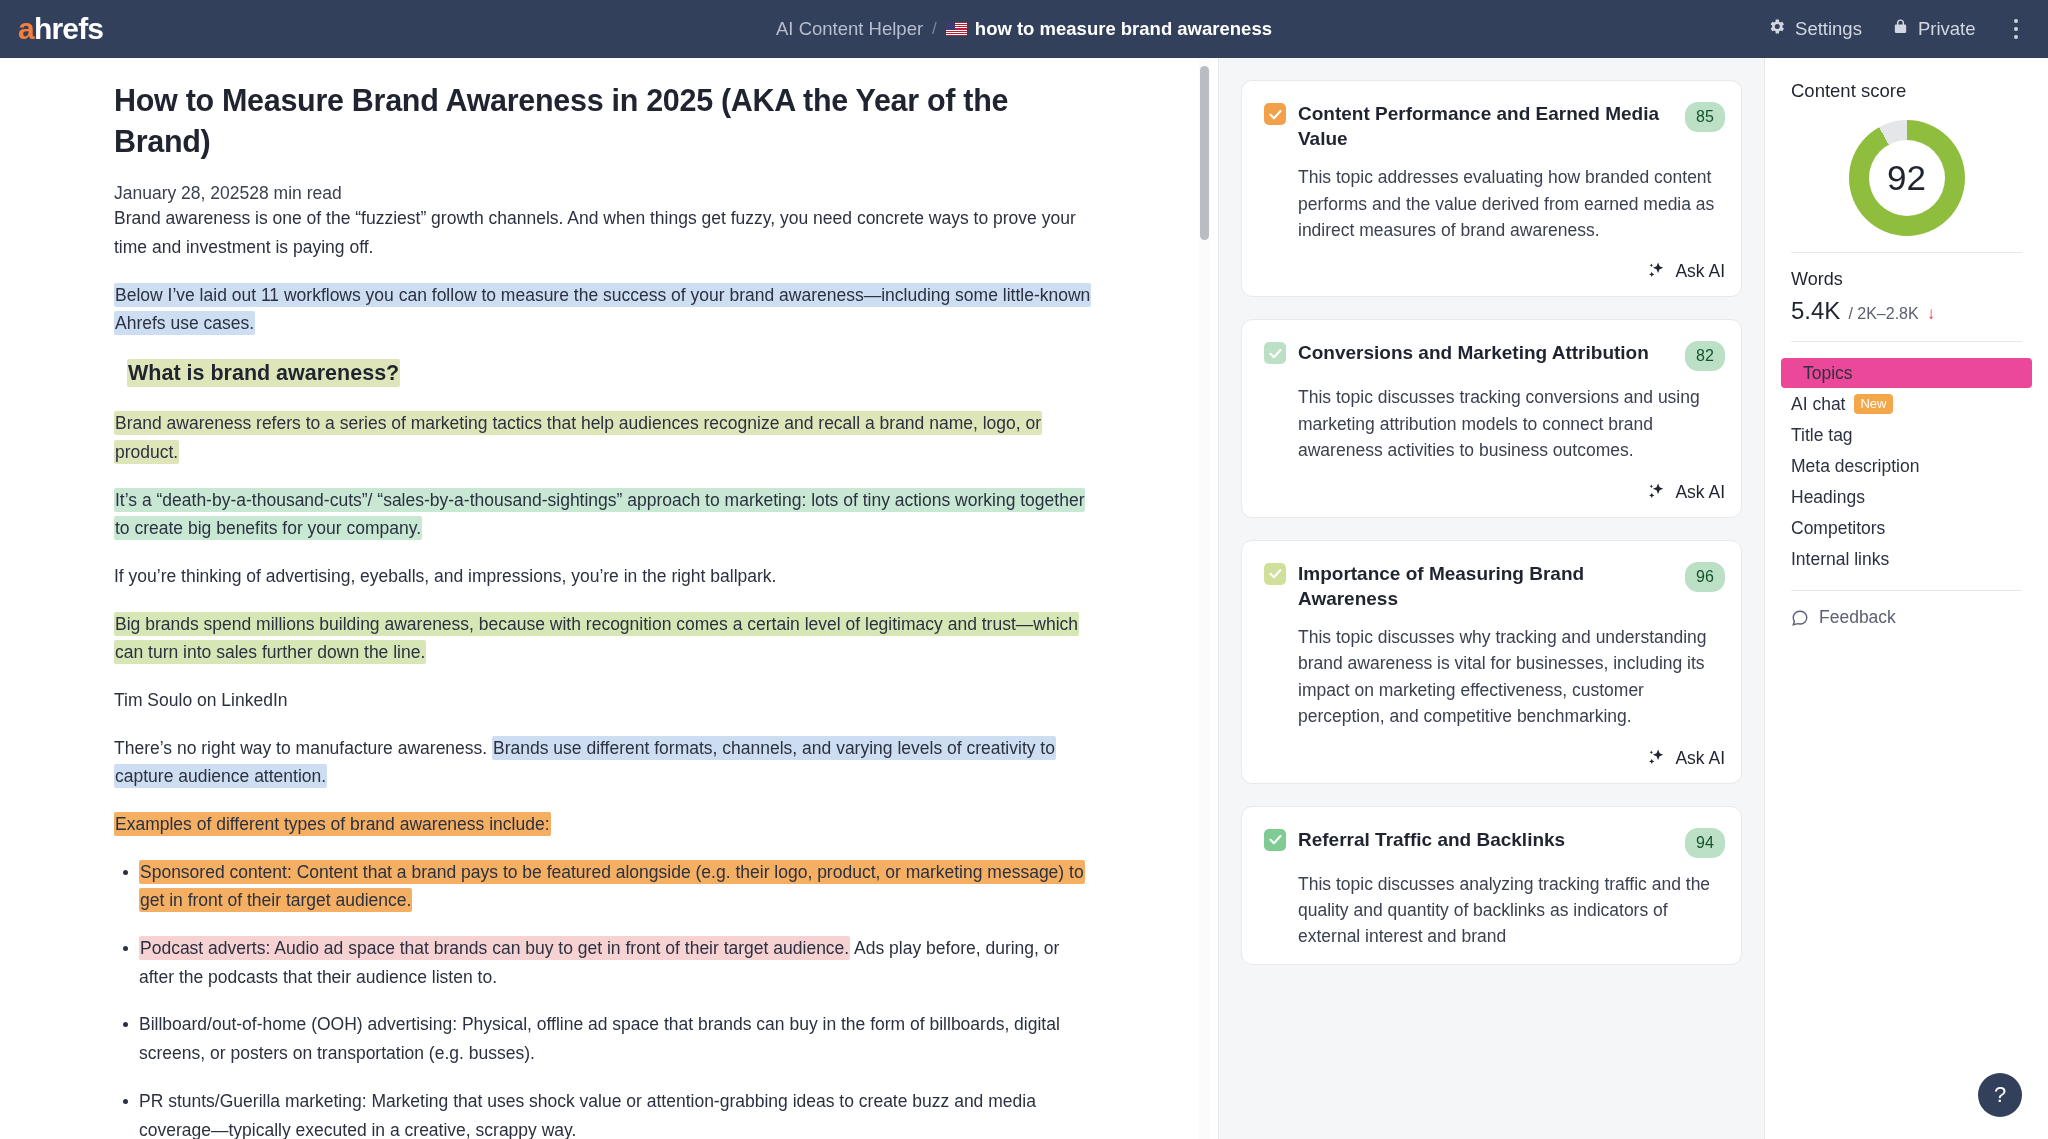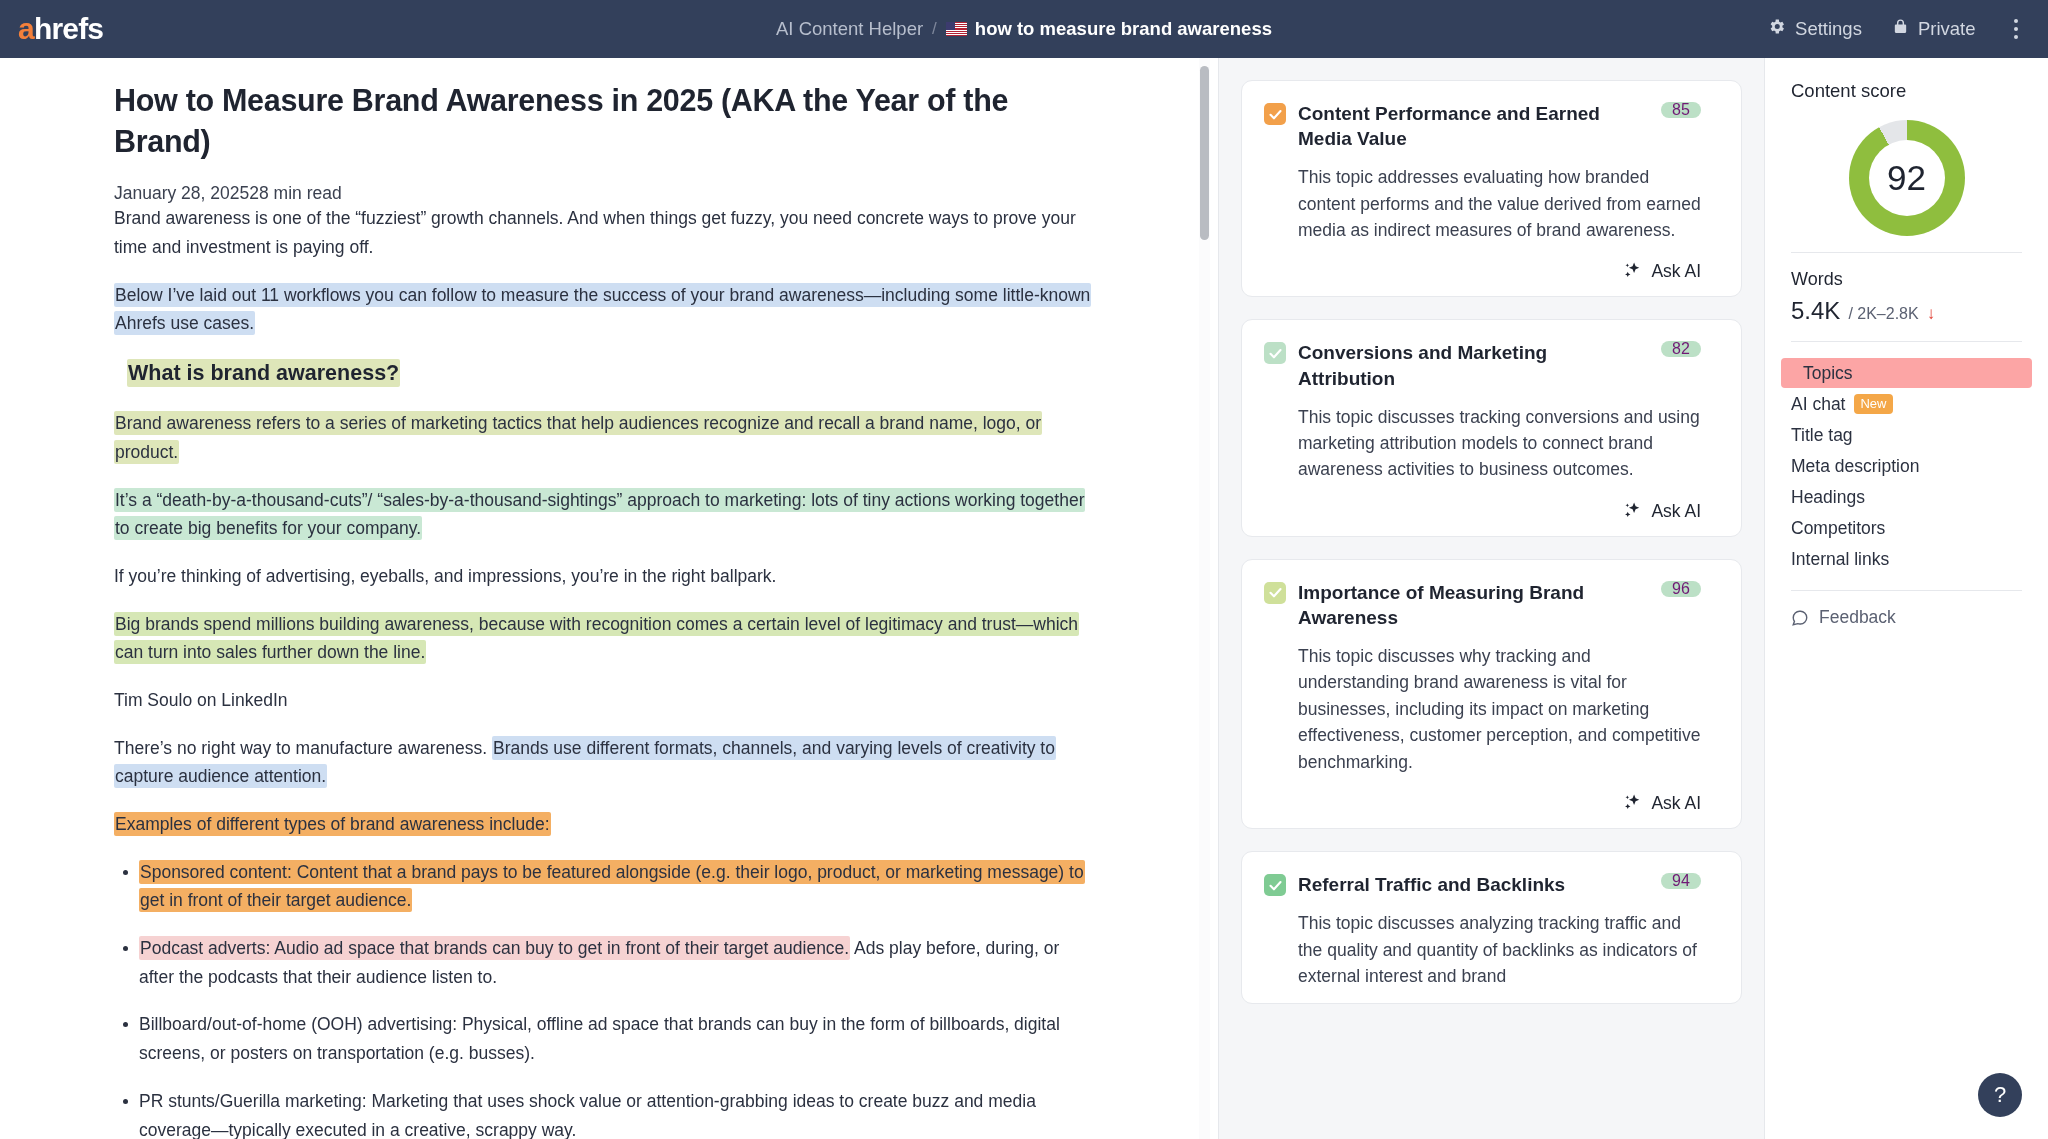"Content Performance and Earned Media" .card { padding: 20px 40px 14px 22px -> 20px 16px 14px 22px }
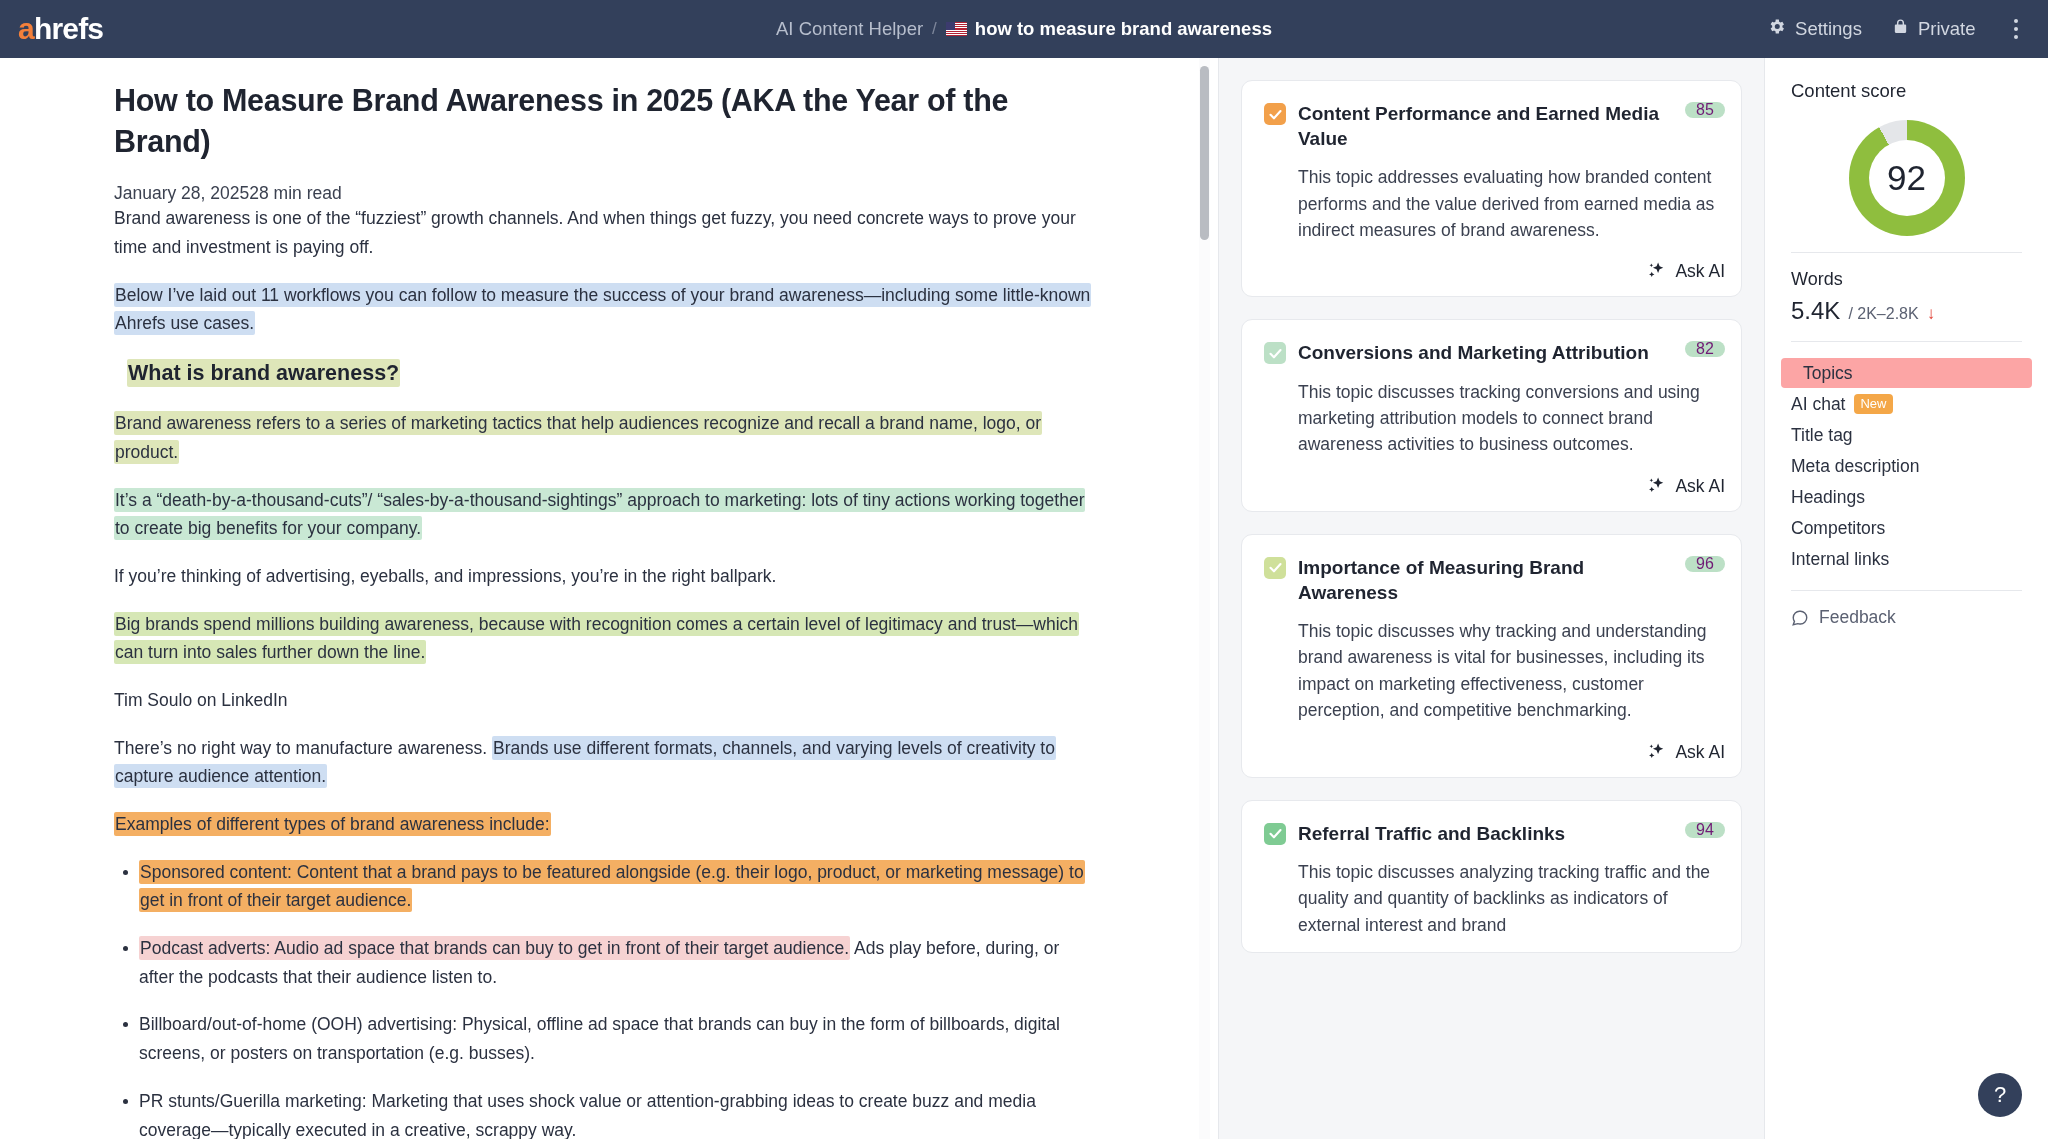"85" .score-pill { color: #701a75 -> #14532d; height: 16px -> 30px }
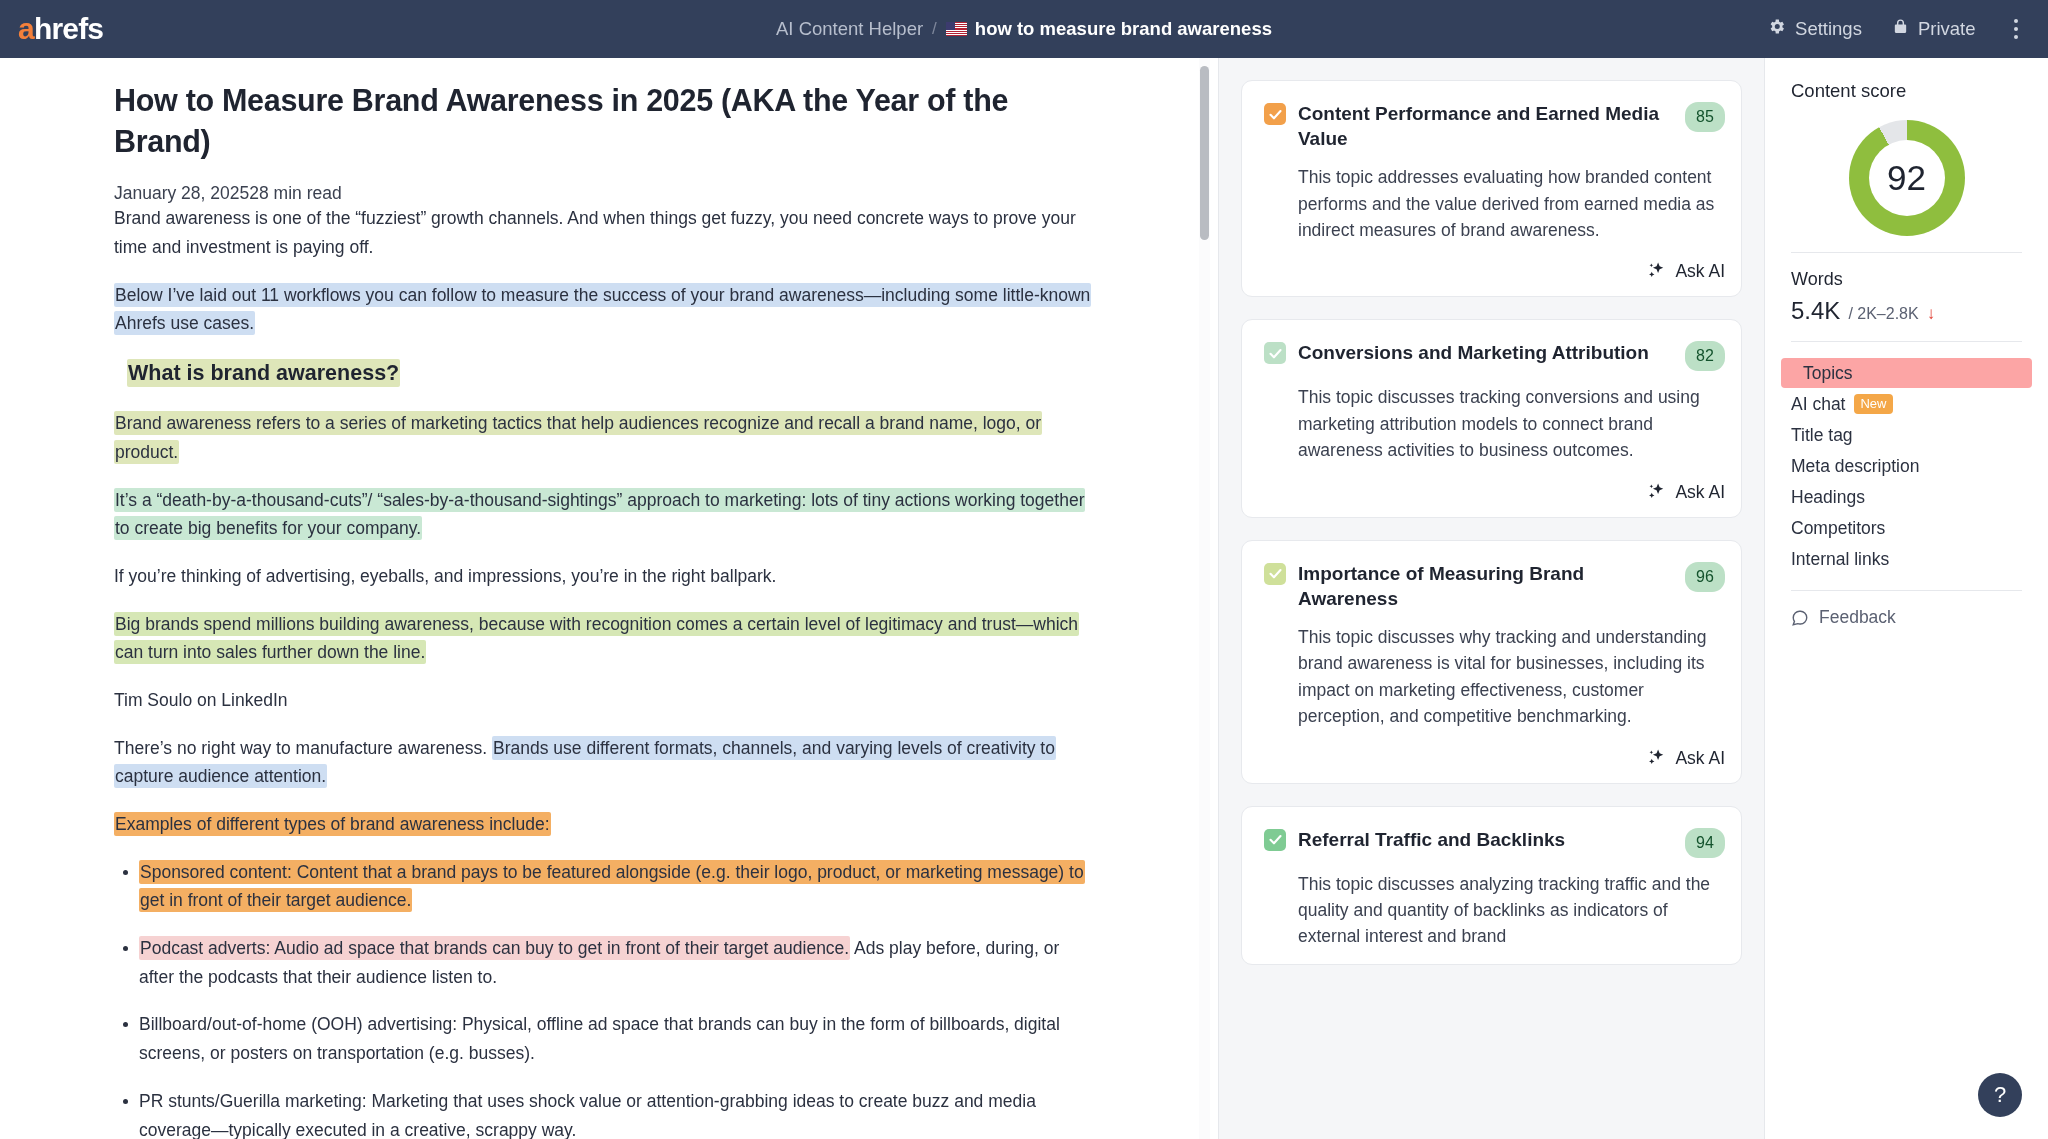"Topics" .nav-item.active { background: #fca5a5 -> #ec4899 }
